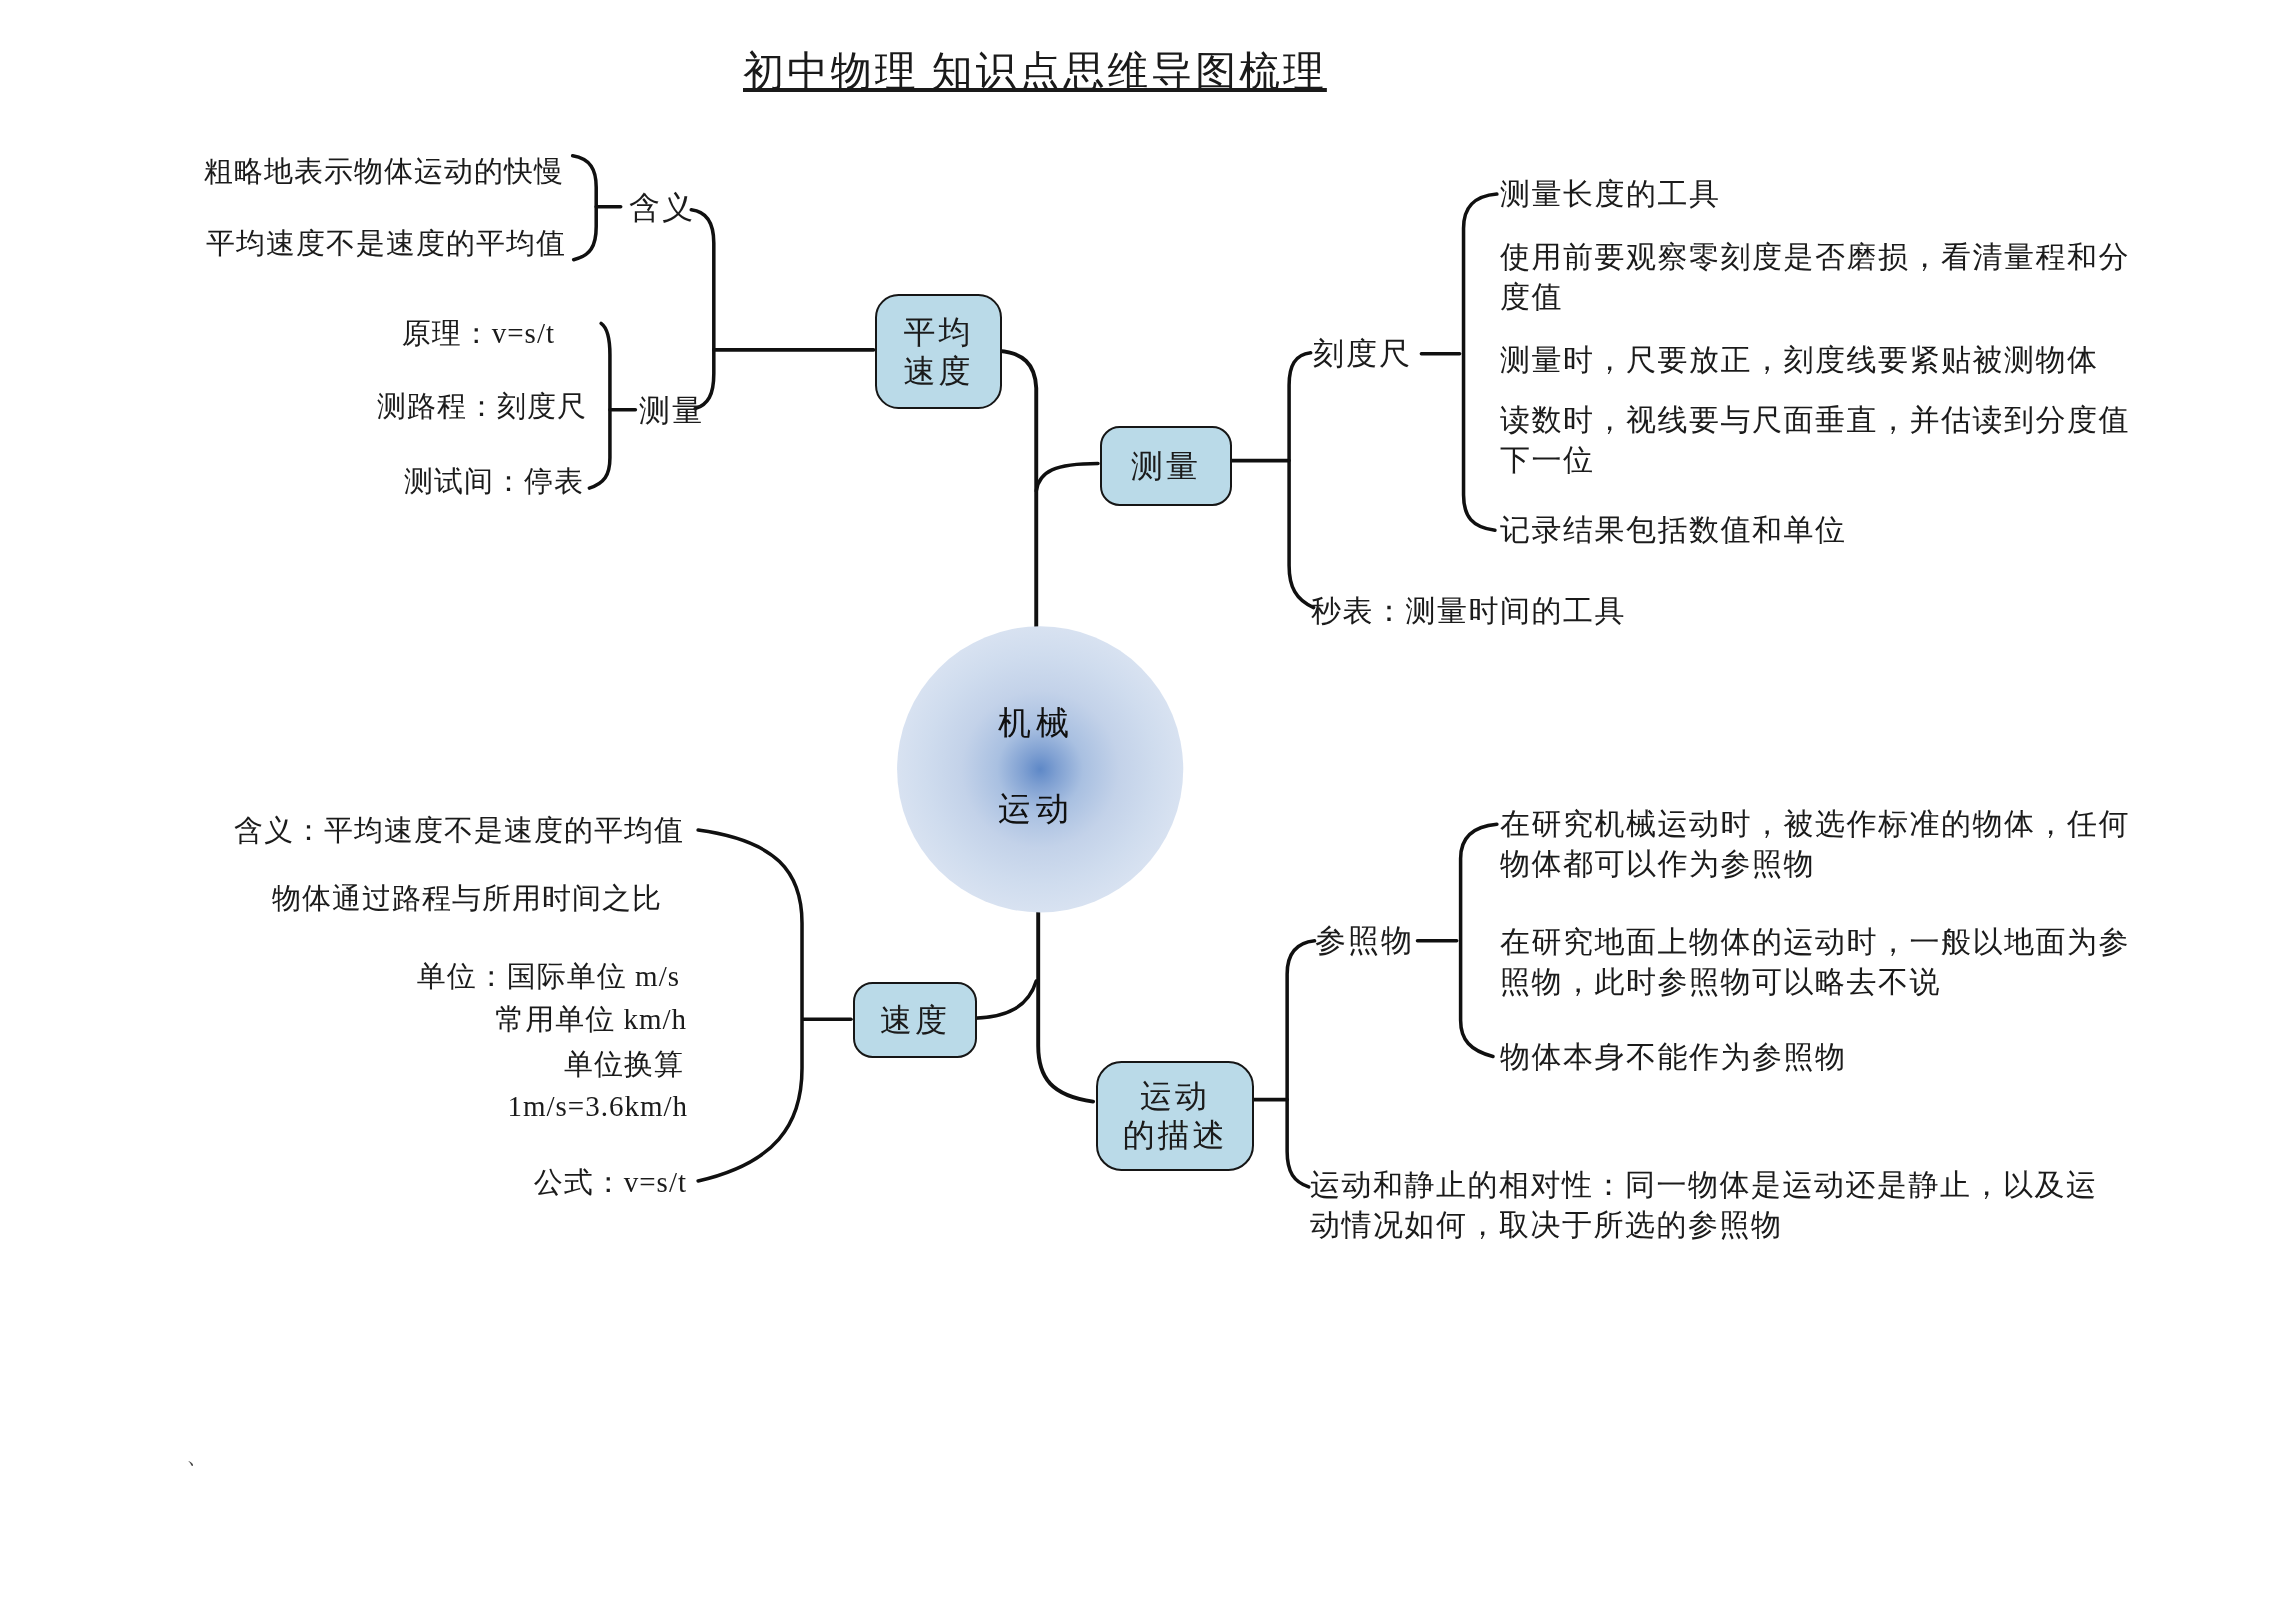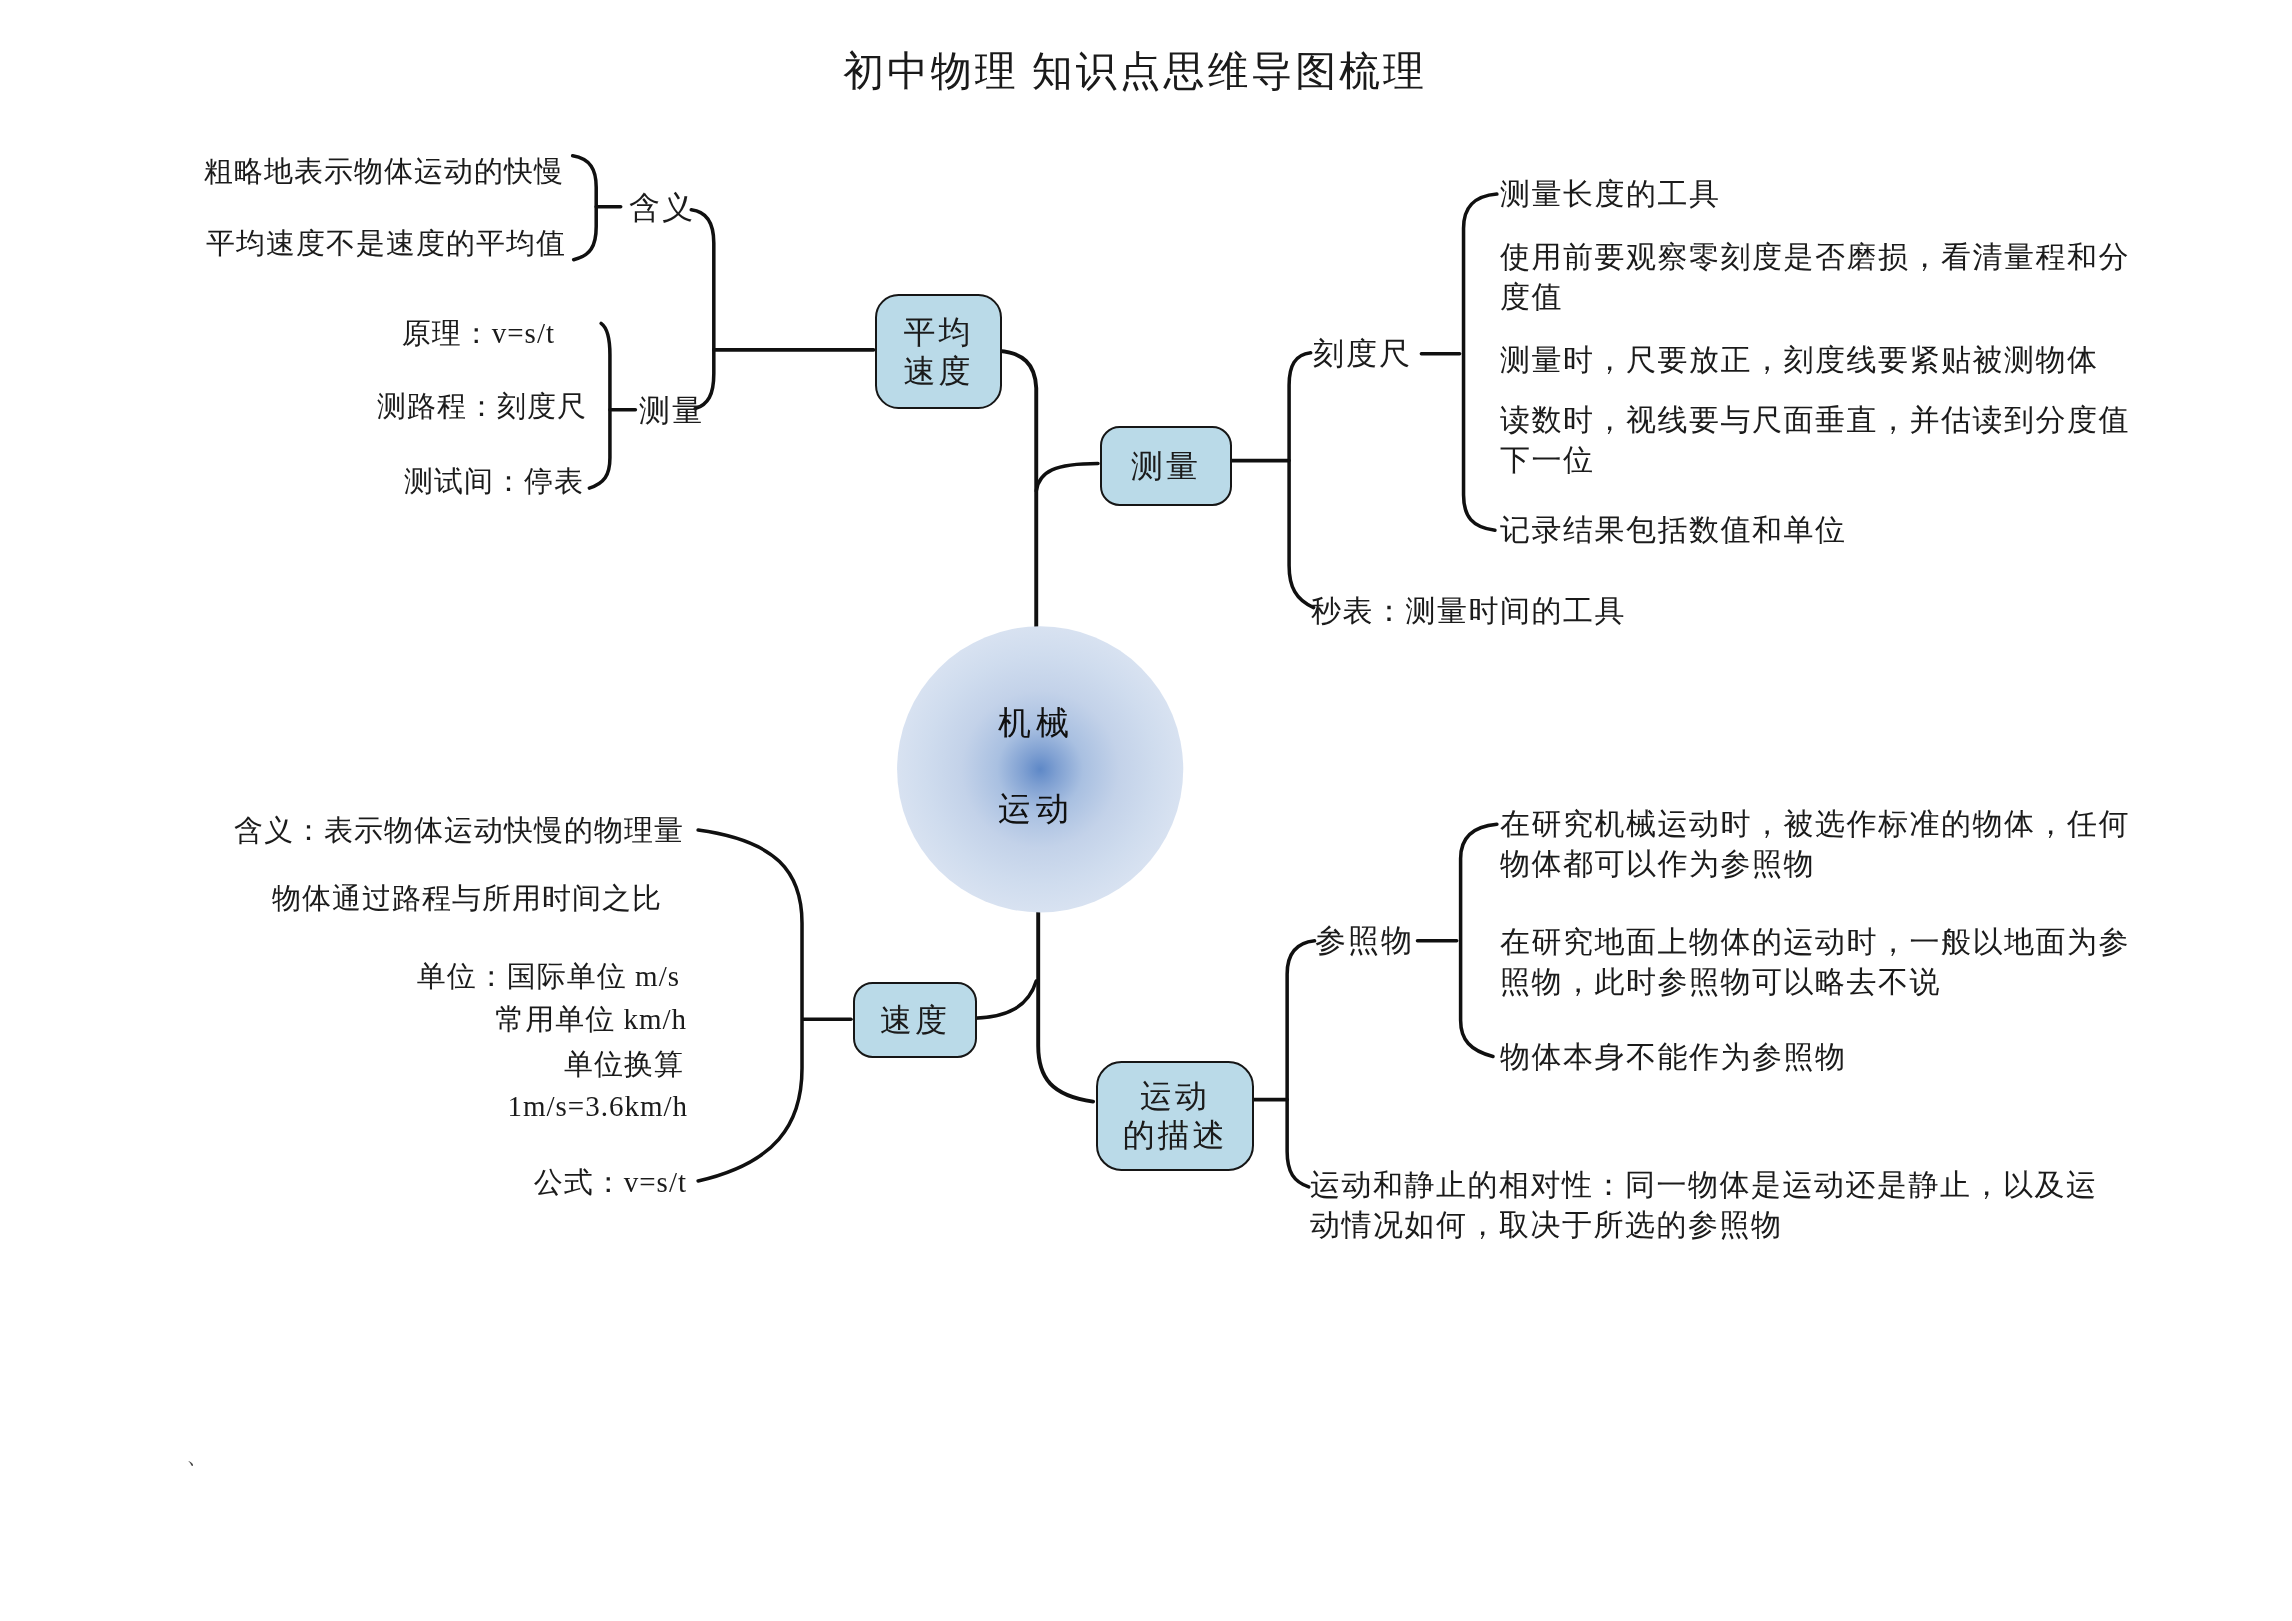"初中物理 知识点思维导图梳理" .title { text-align: center -> left; text-decoration: none -> underline }
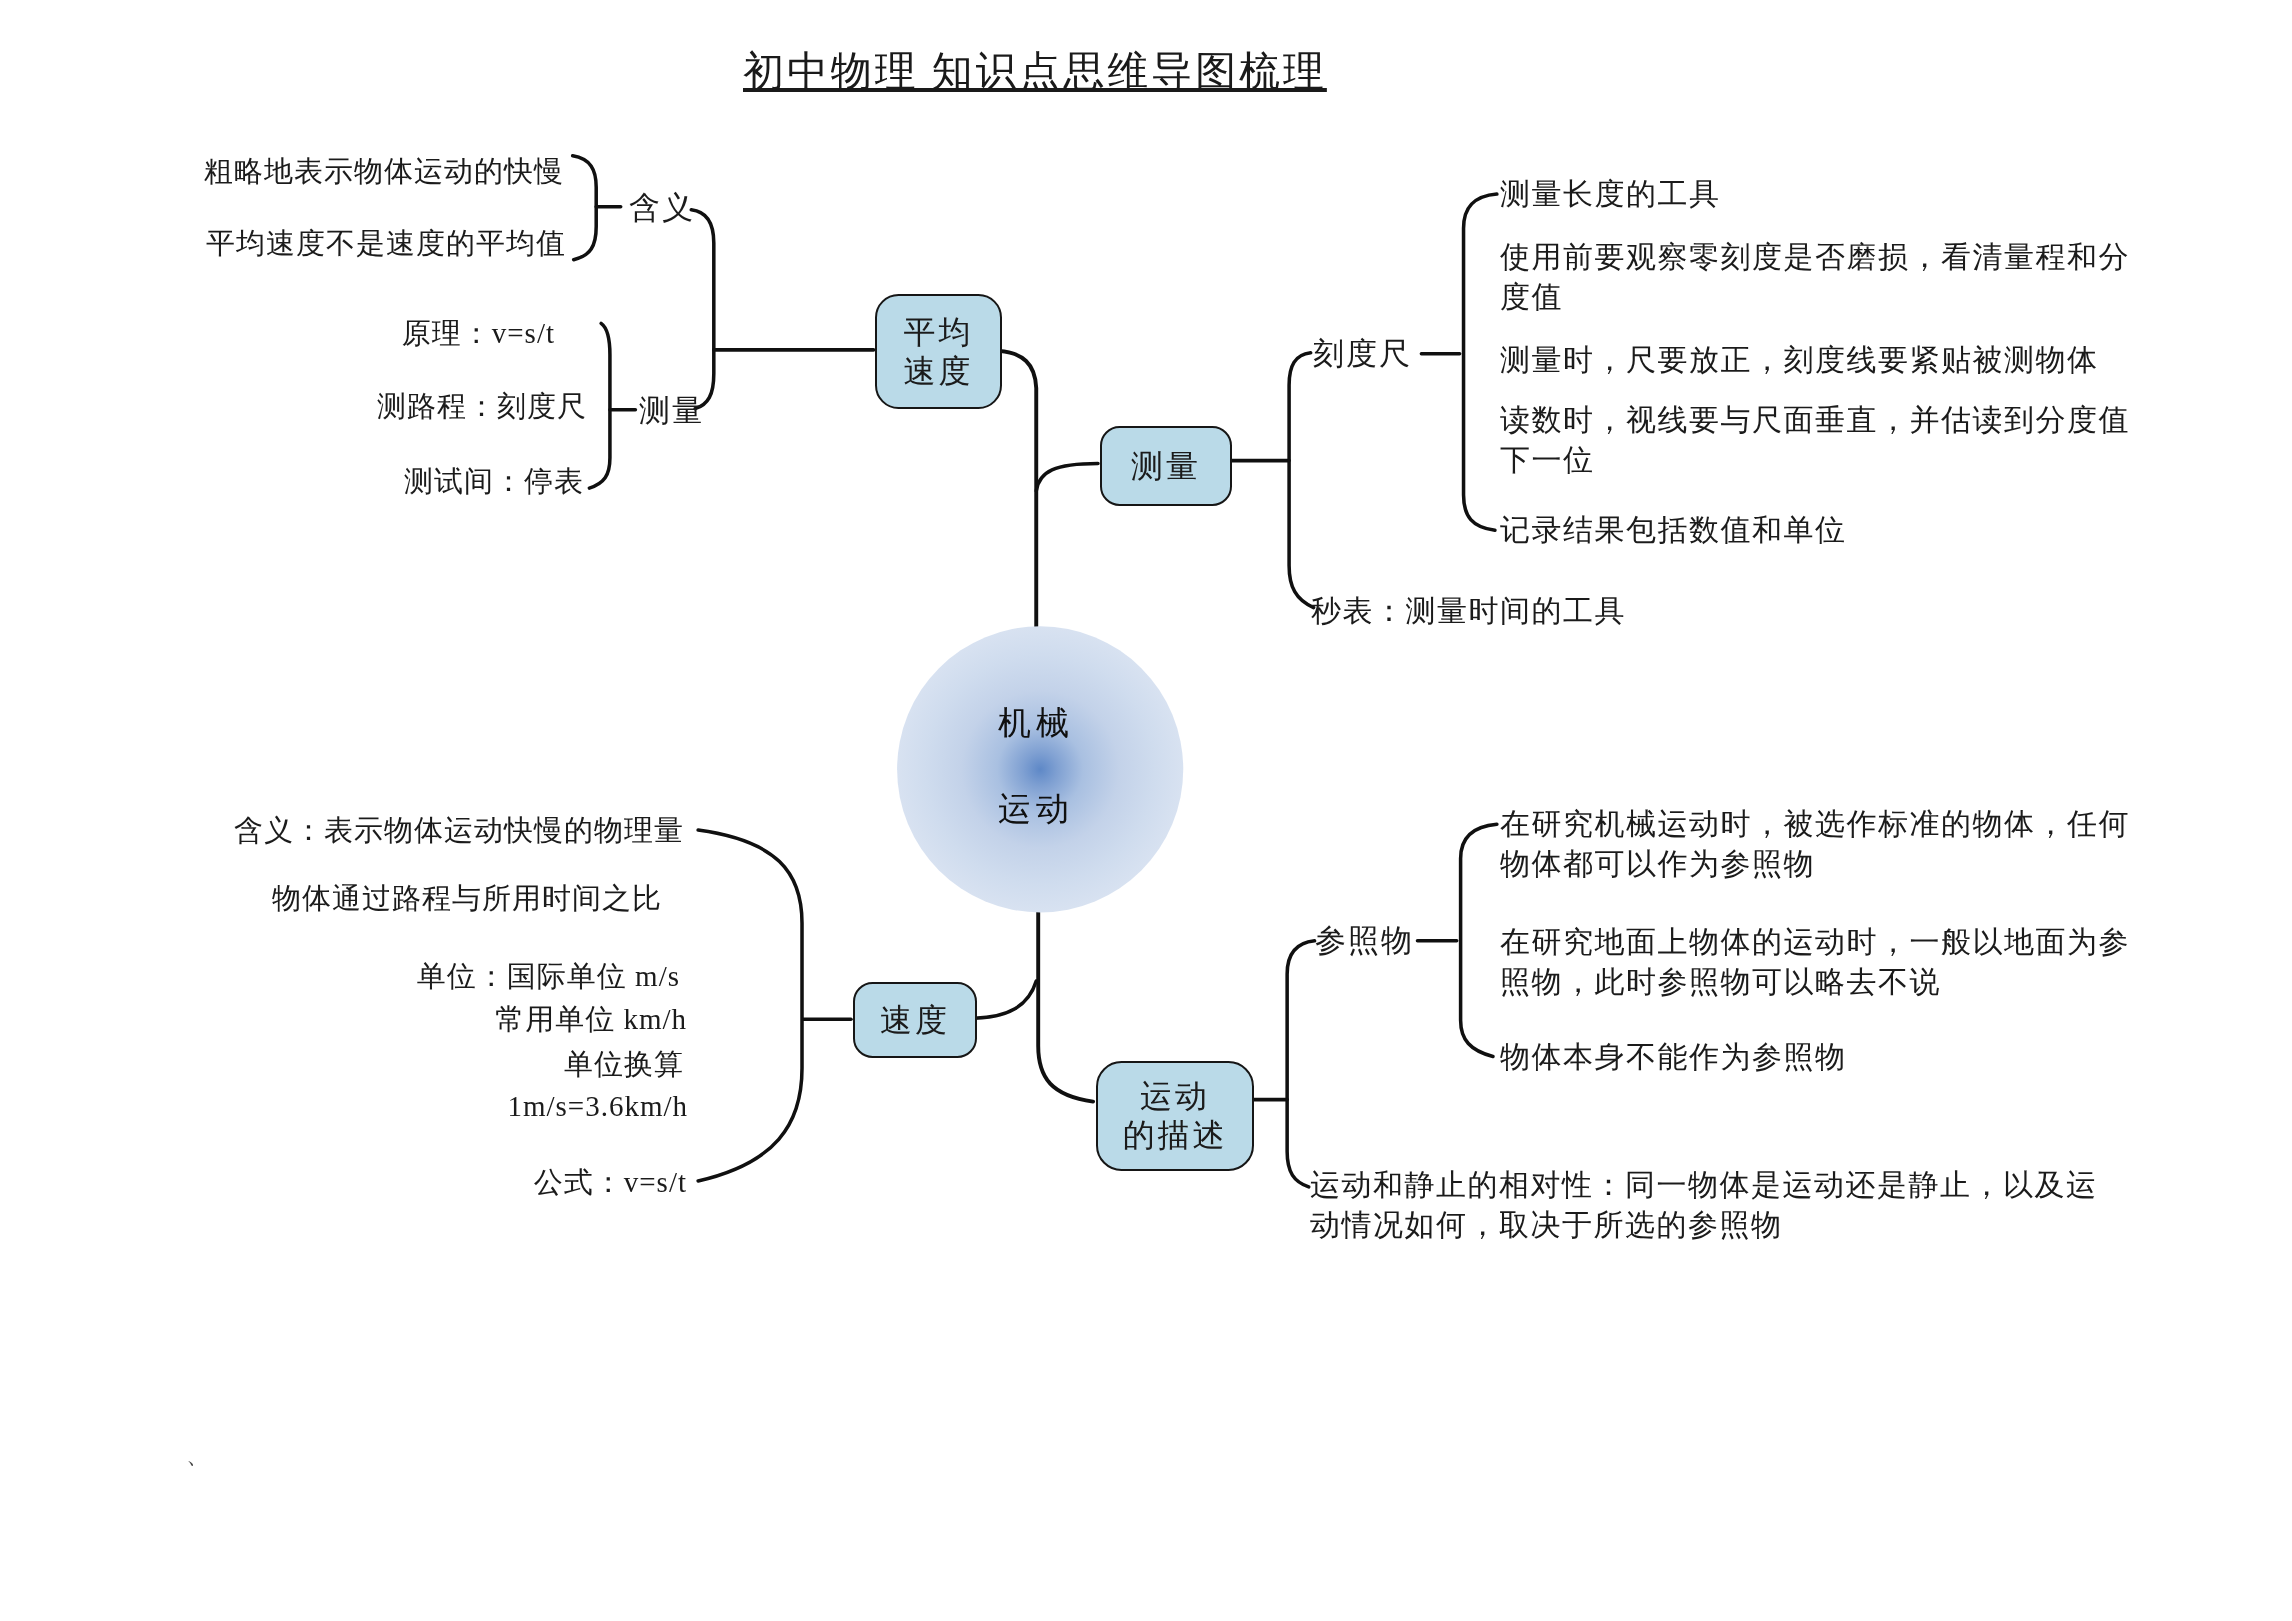"含义：表示物体运动快慢的物理量" div.txt { text: 表示物体运动快慢的物理量 -> 平均速度不是速度的平均值 }
